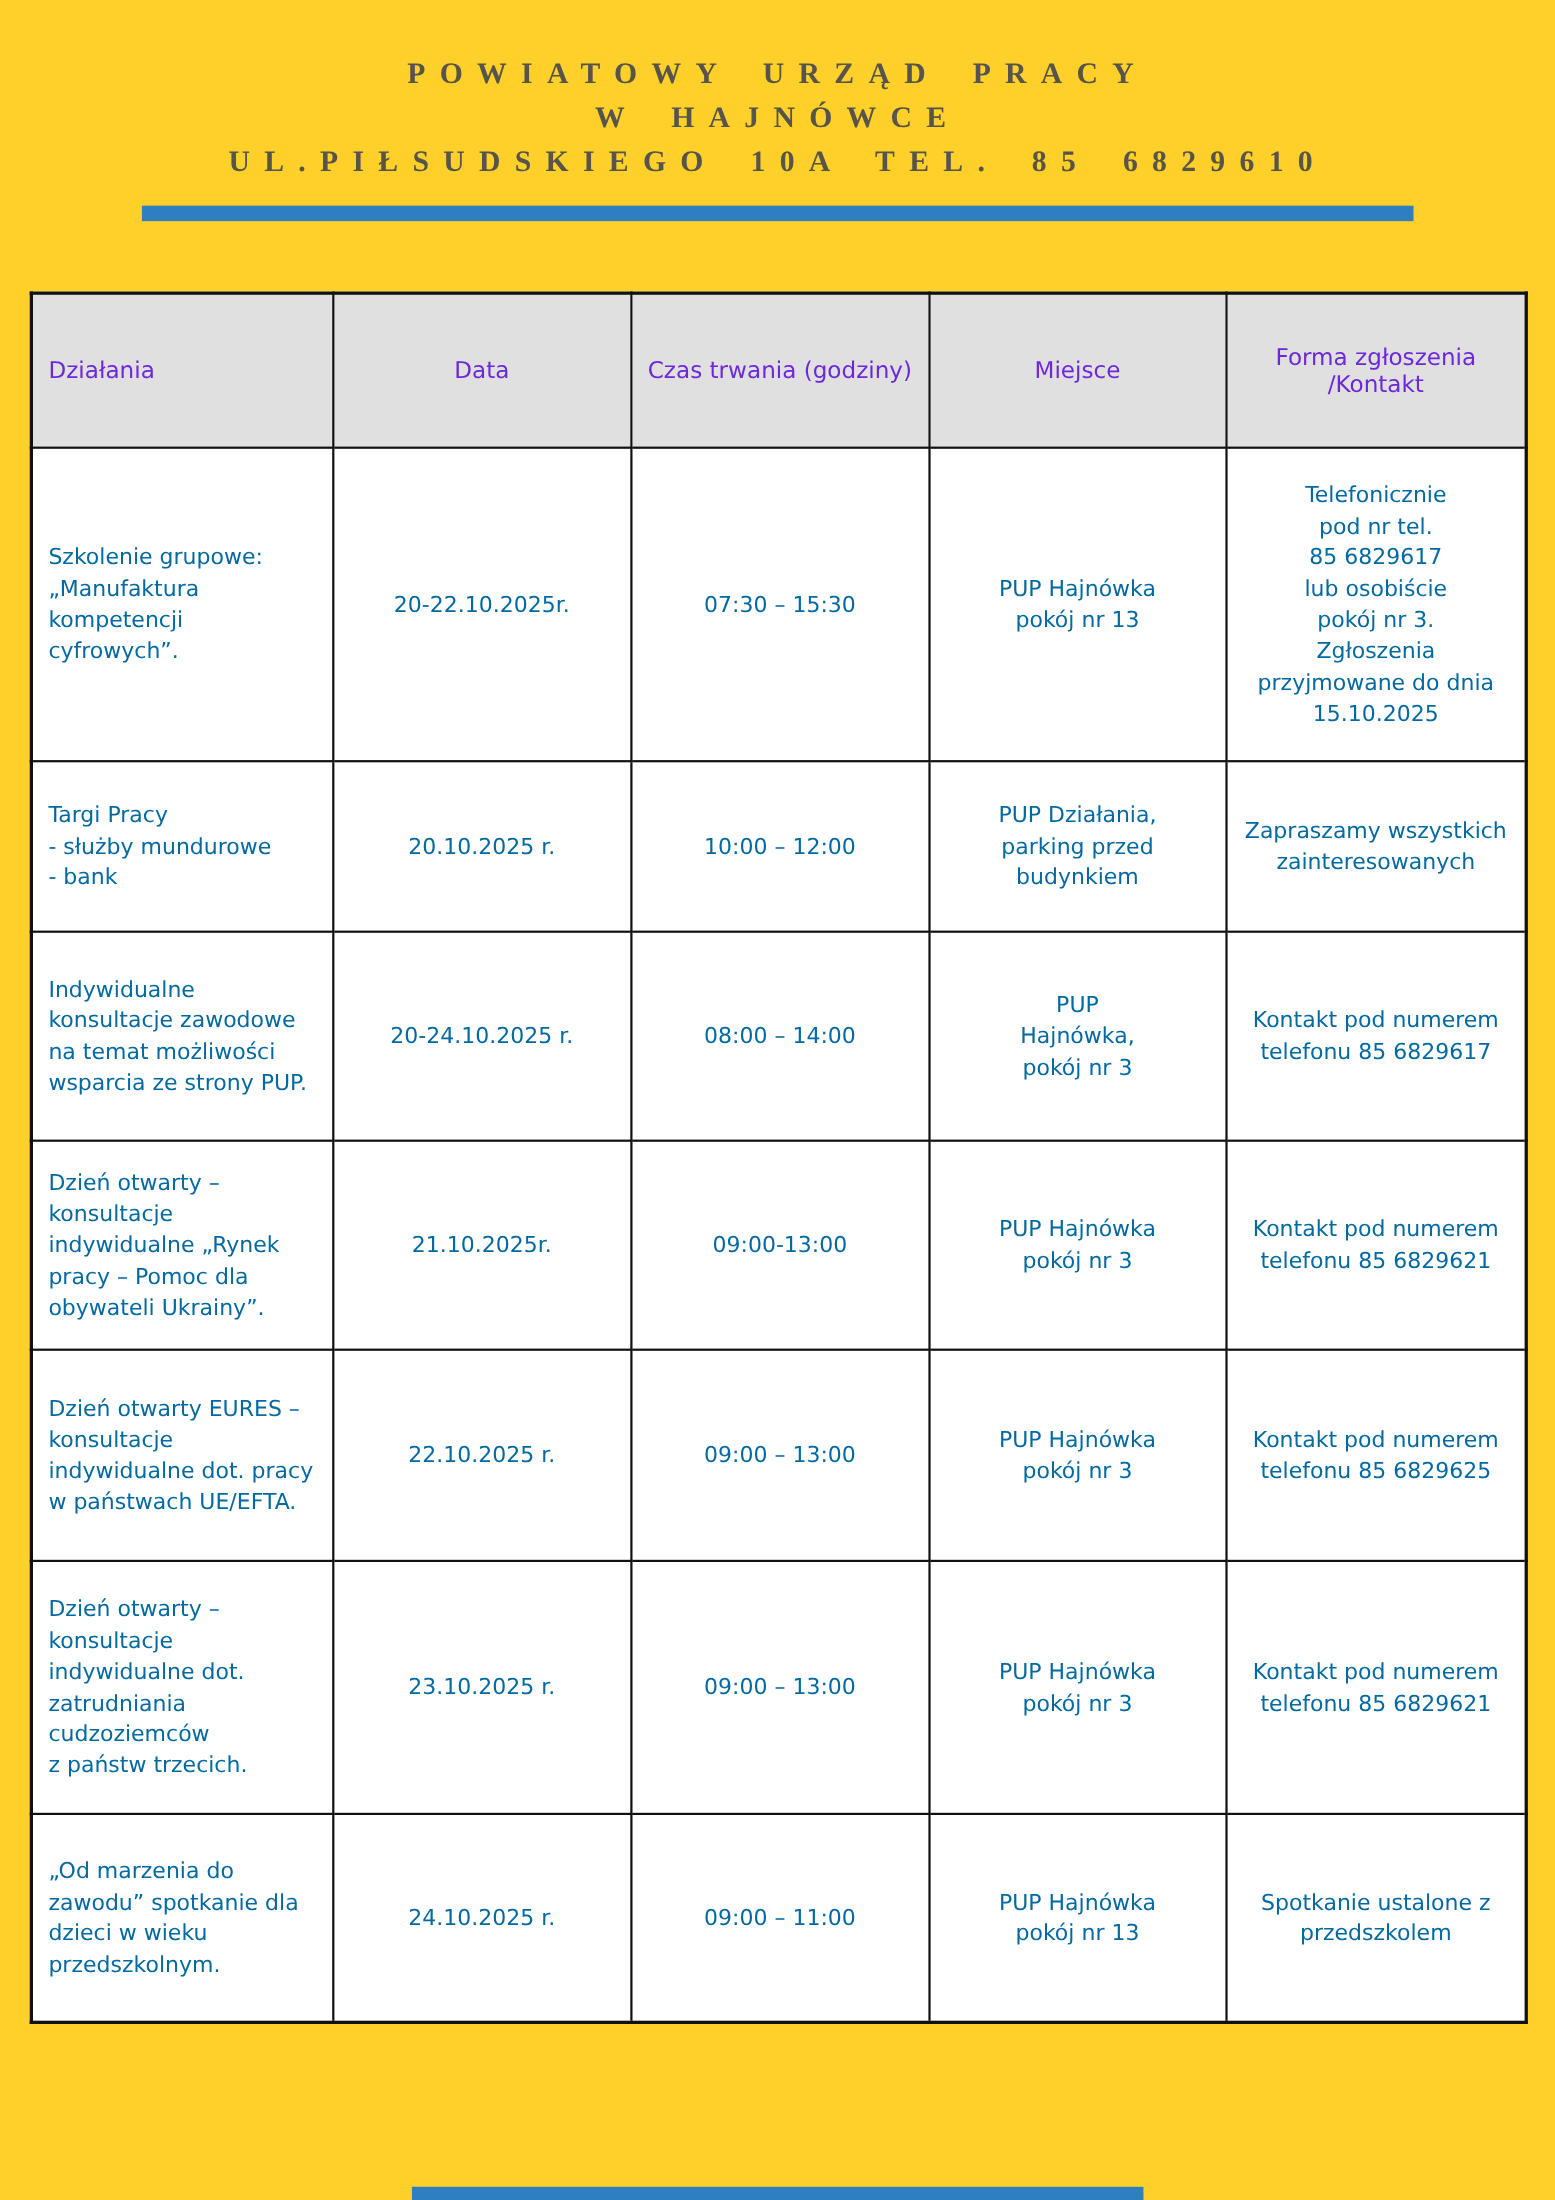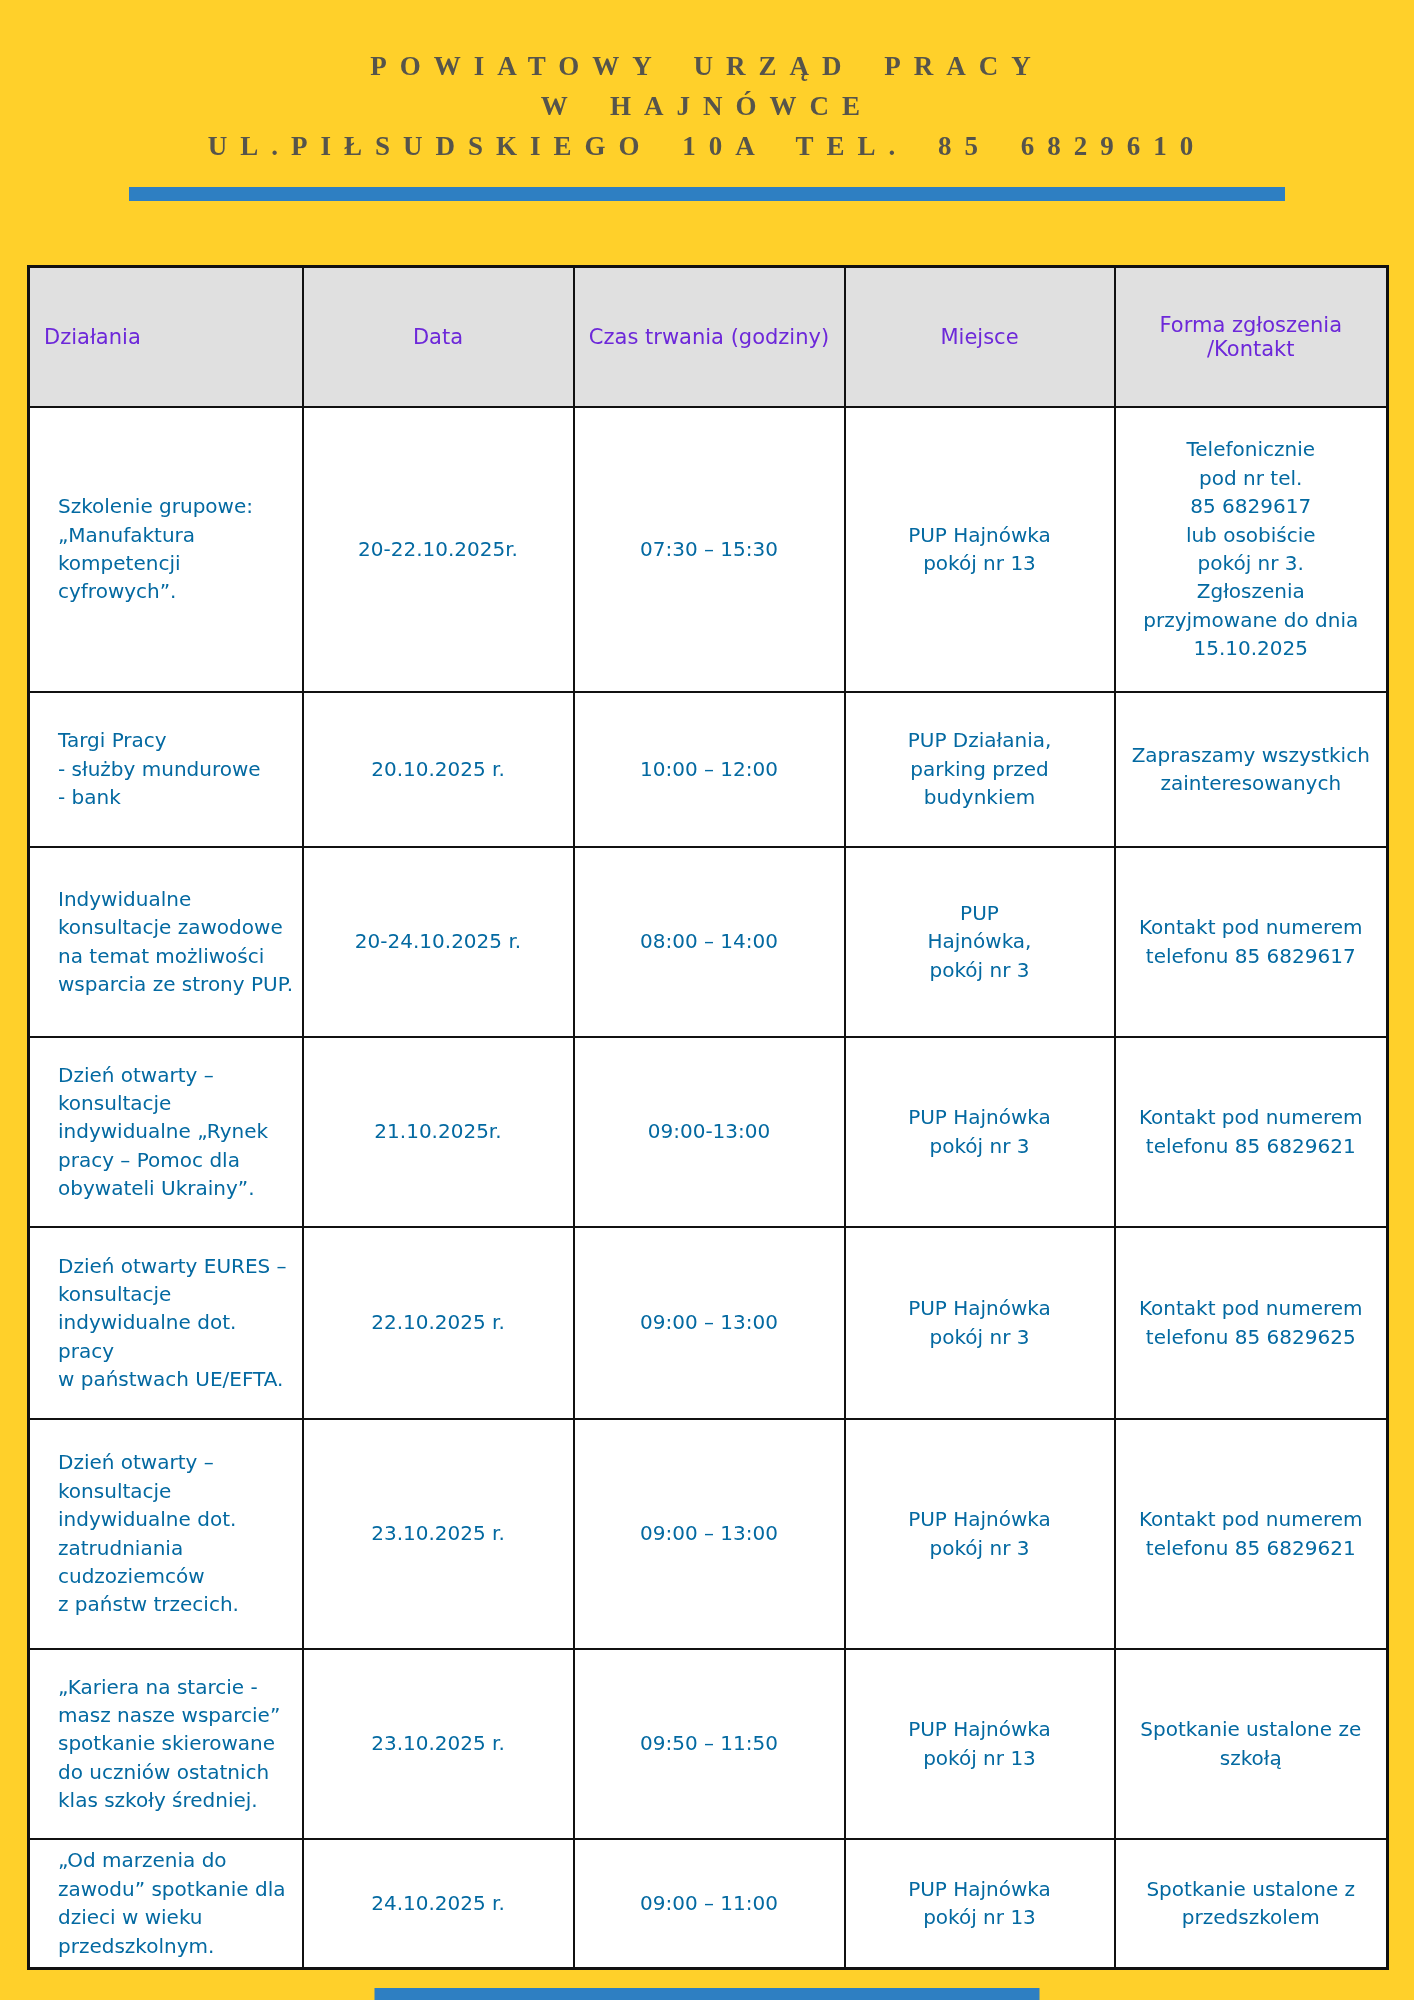"Szkolenie grupowe:" .schedule td.col-activity { padding-left: 28px -> 14px }
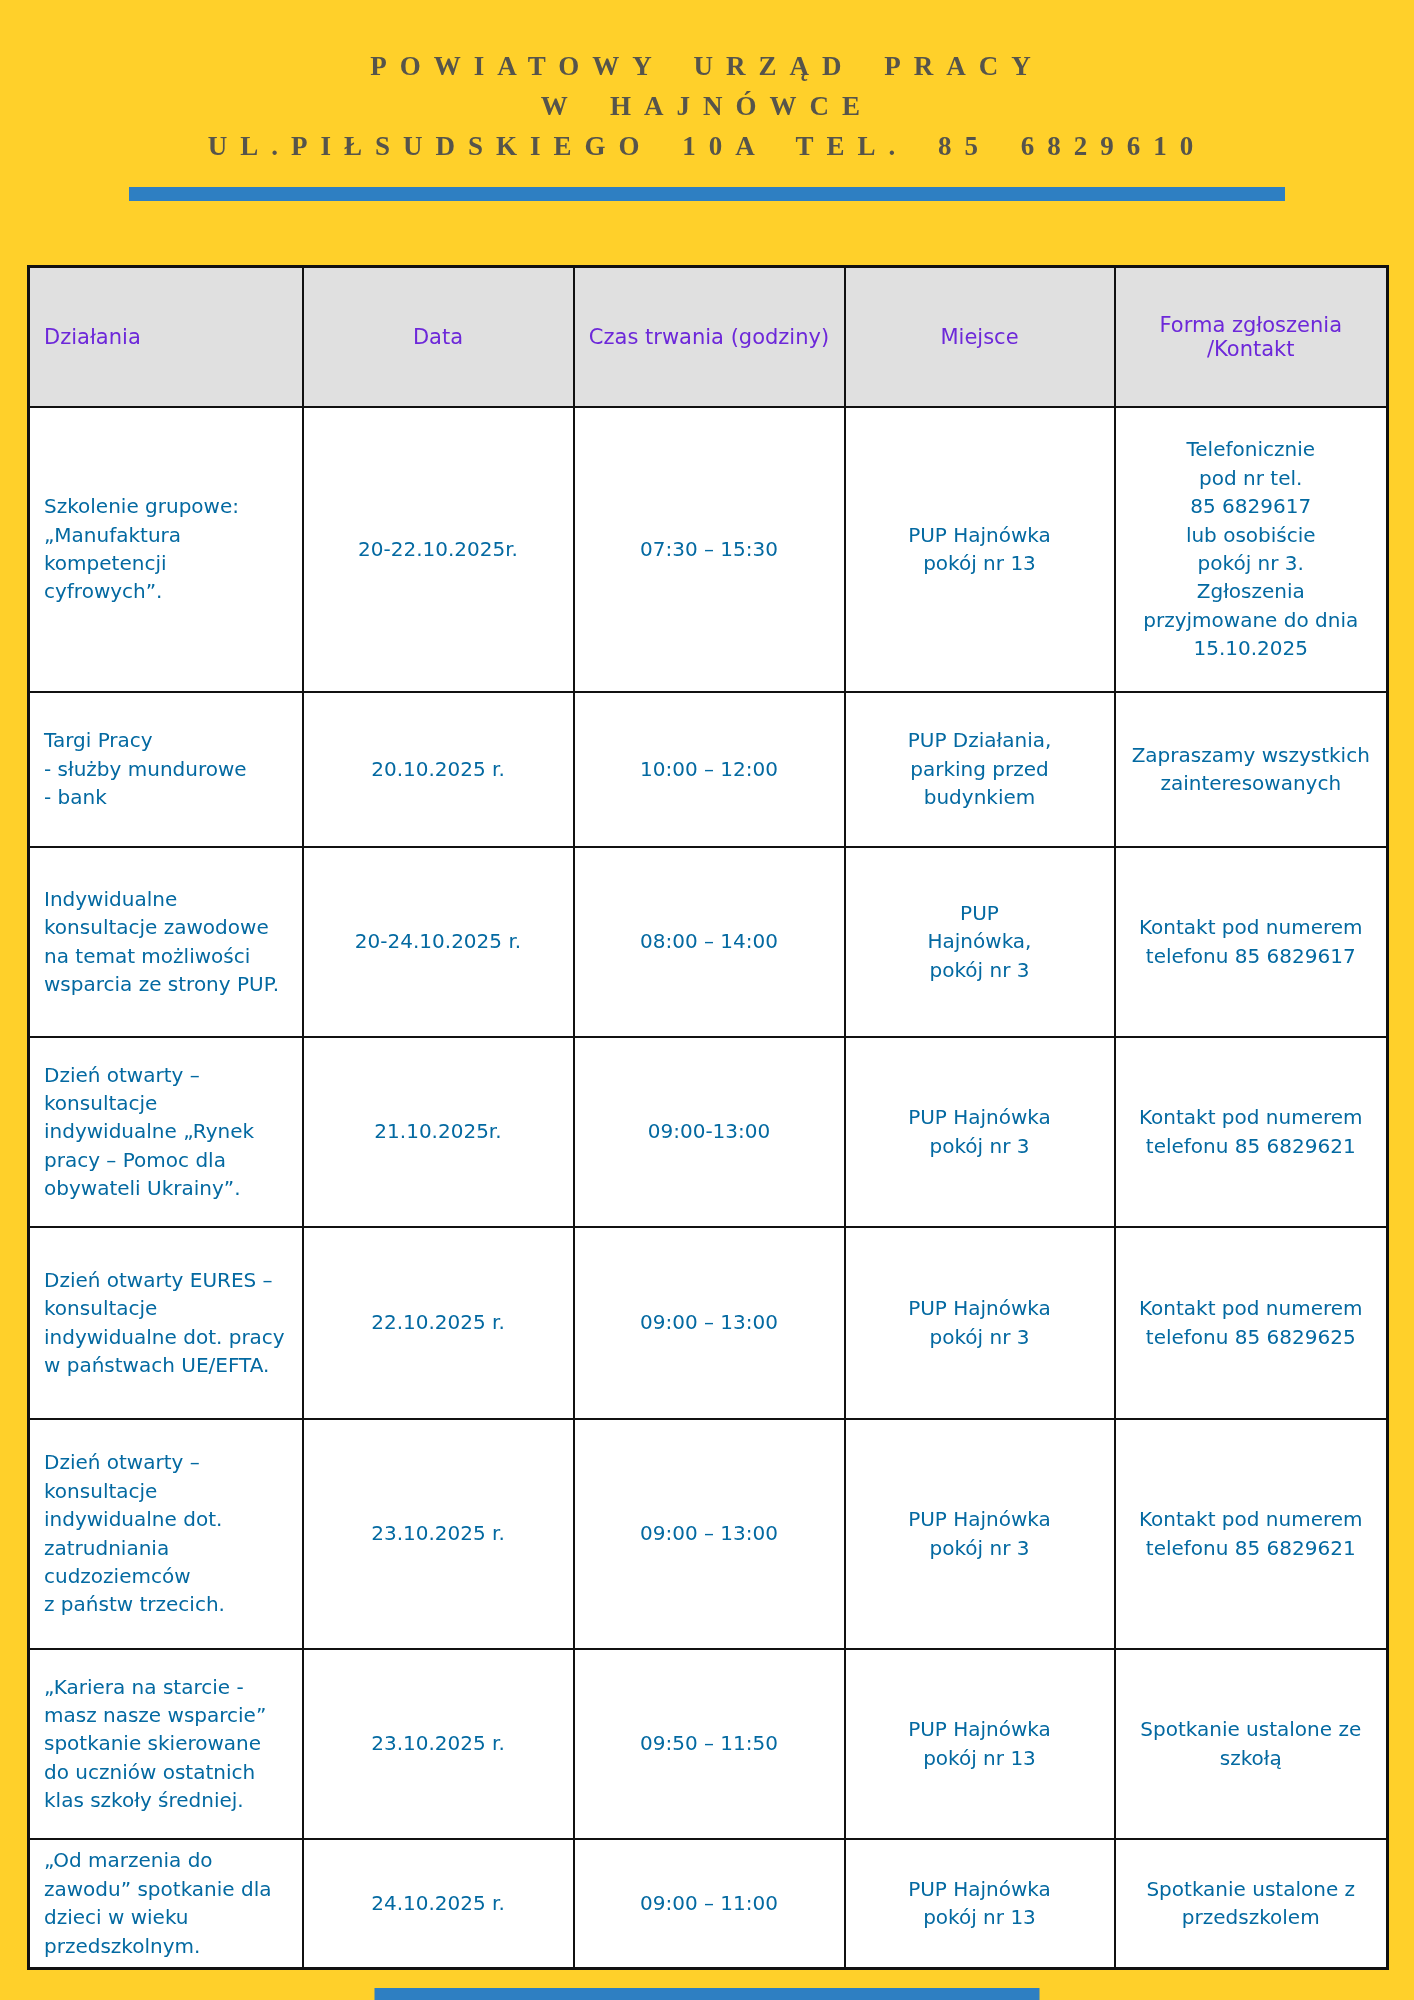"„Kariera na starcie -" tr { html: <tr> <td>„Kariera na starcie - masz nasze wsparcie” spotkanie skierowane do uczniów ostatnich klas szkoły średniej.</td> <td>23.10.2025 r.</td> <td>09:50 – 11:50</td> <td>PUP Hajnówka pokój nr 13</td> <td>Spotkanie ustalone ze szkołą</td> </tr> -> none }
